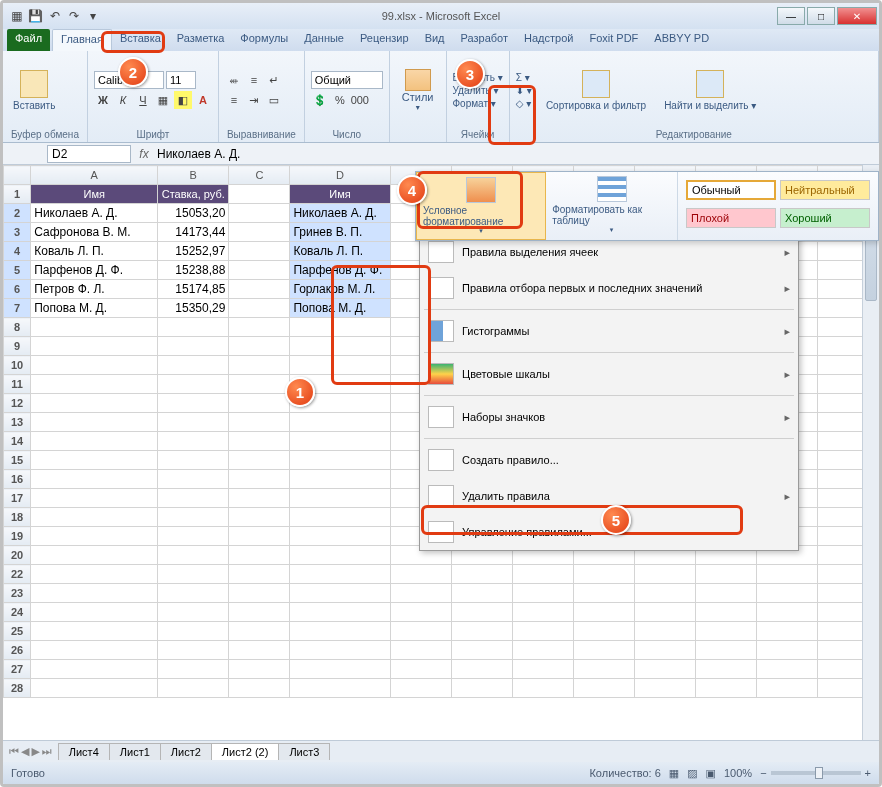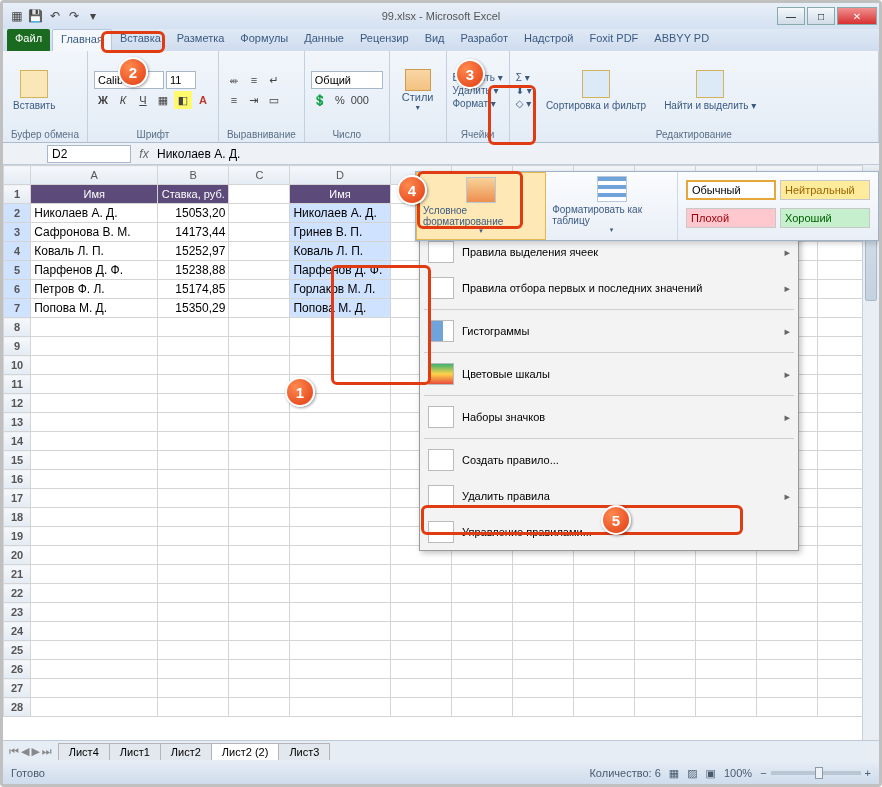"21" tr { html: <tr> <th>21</th> <td></td> <td></td> <td></td> <td></td> <td></td> <td></td> <td></td> <td></td> <td></td> <td></td> <td></td> <td></td> </tr> -> none }
